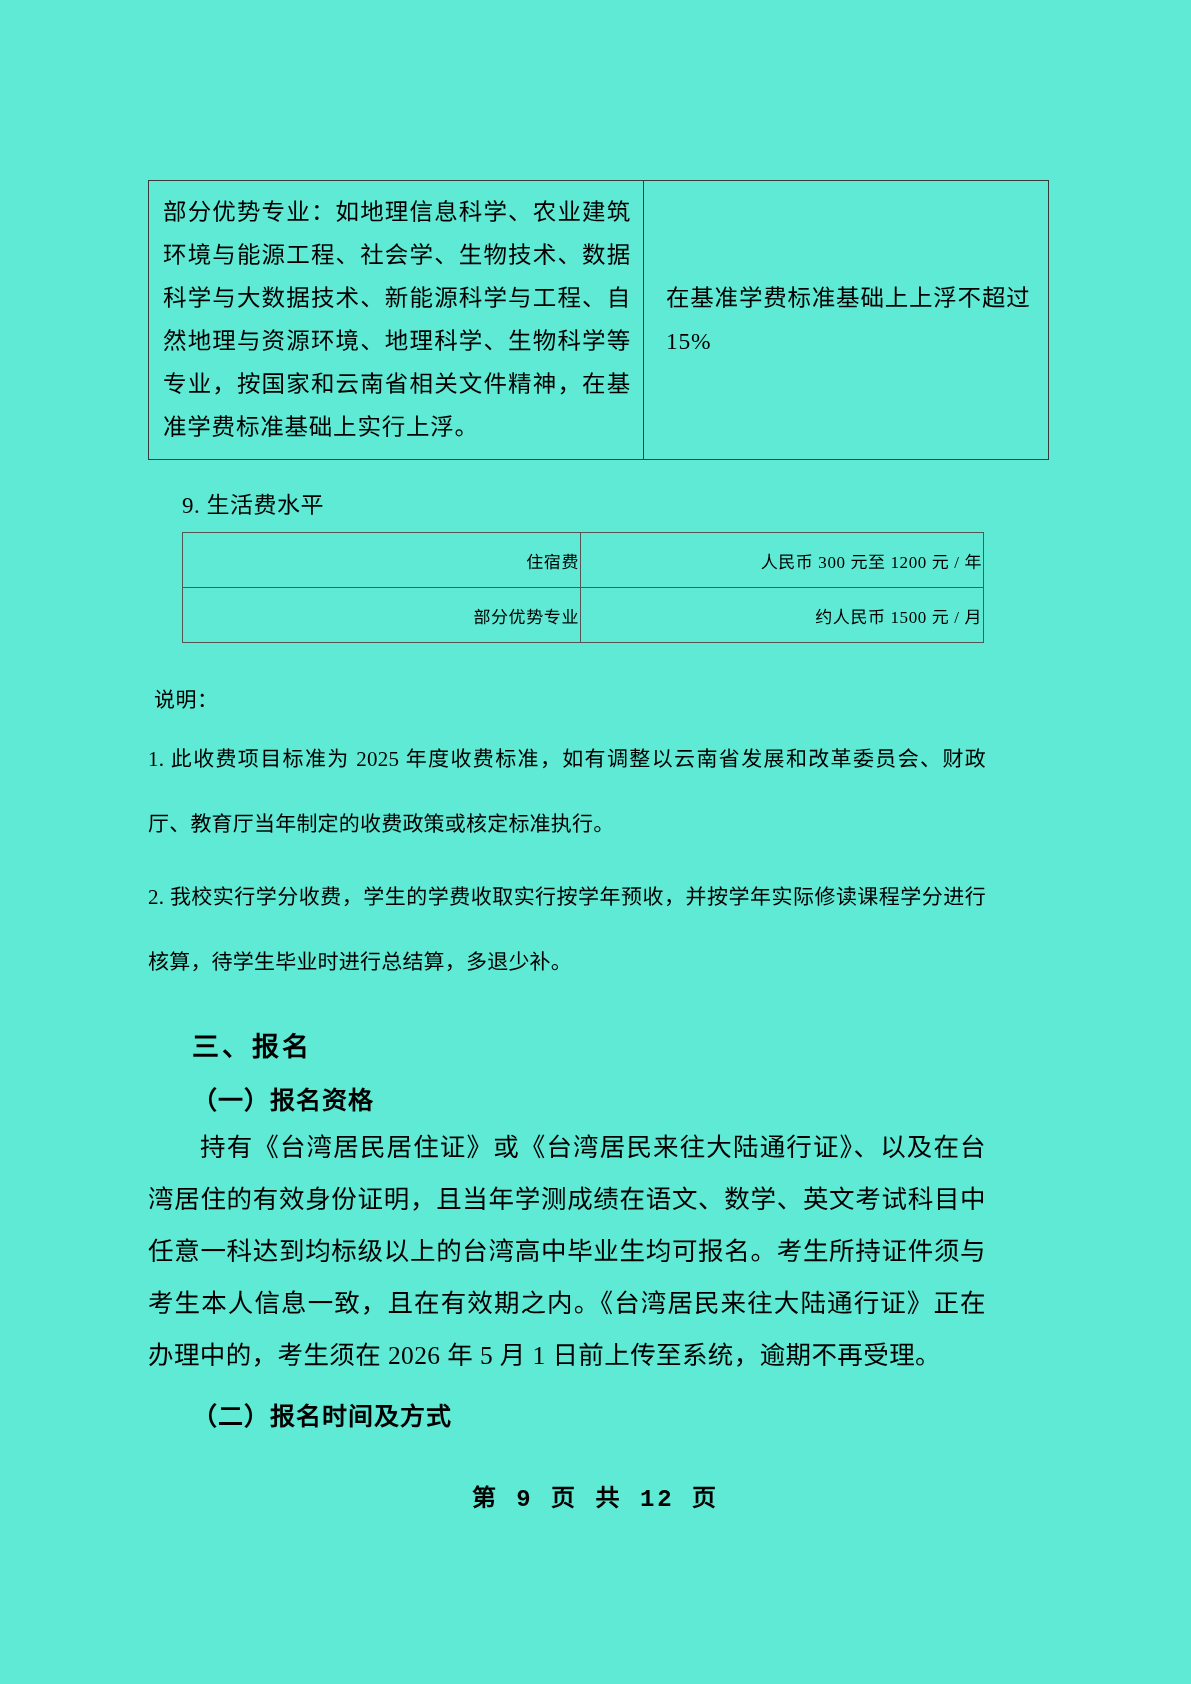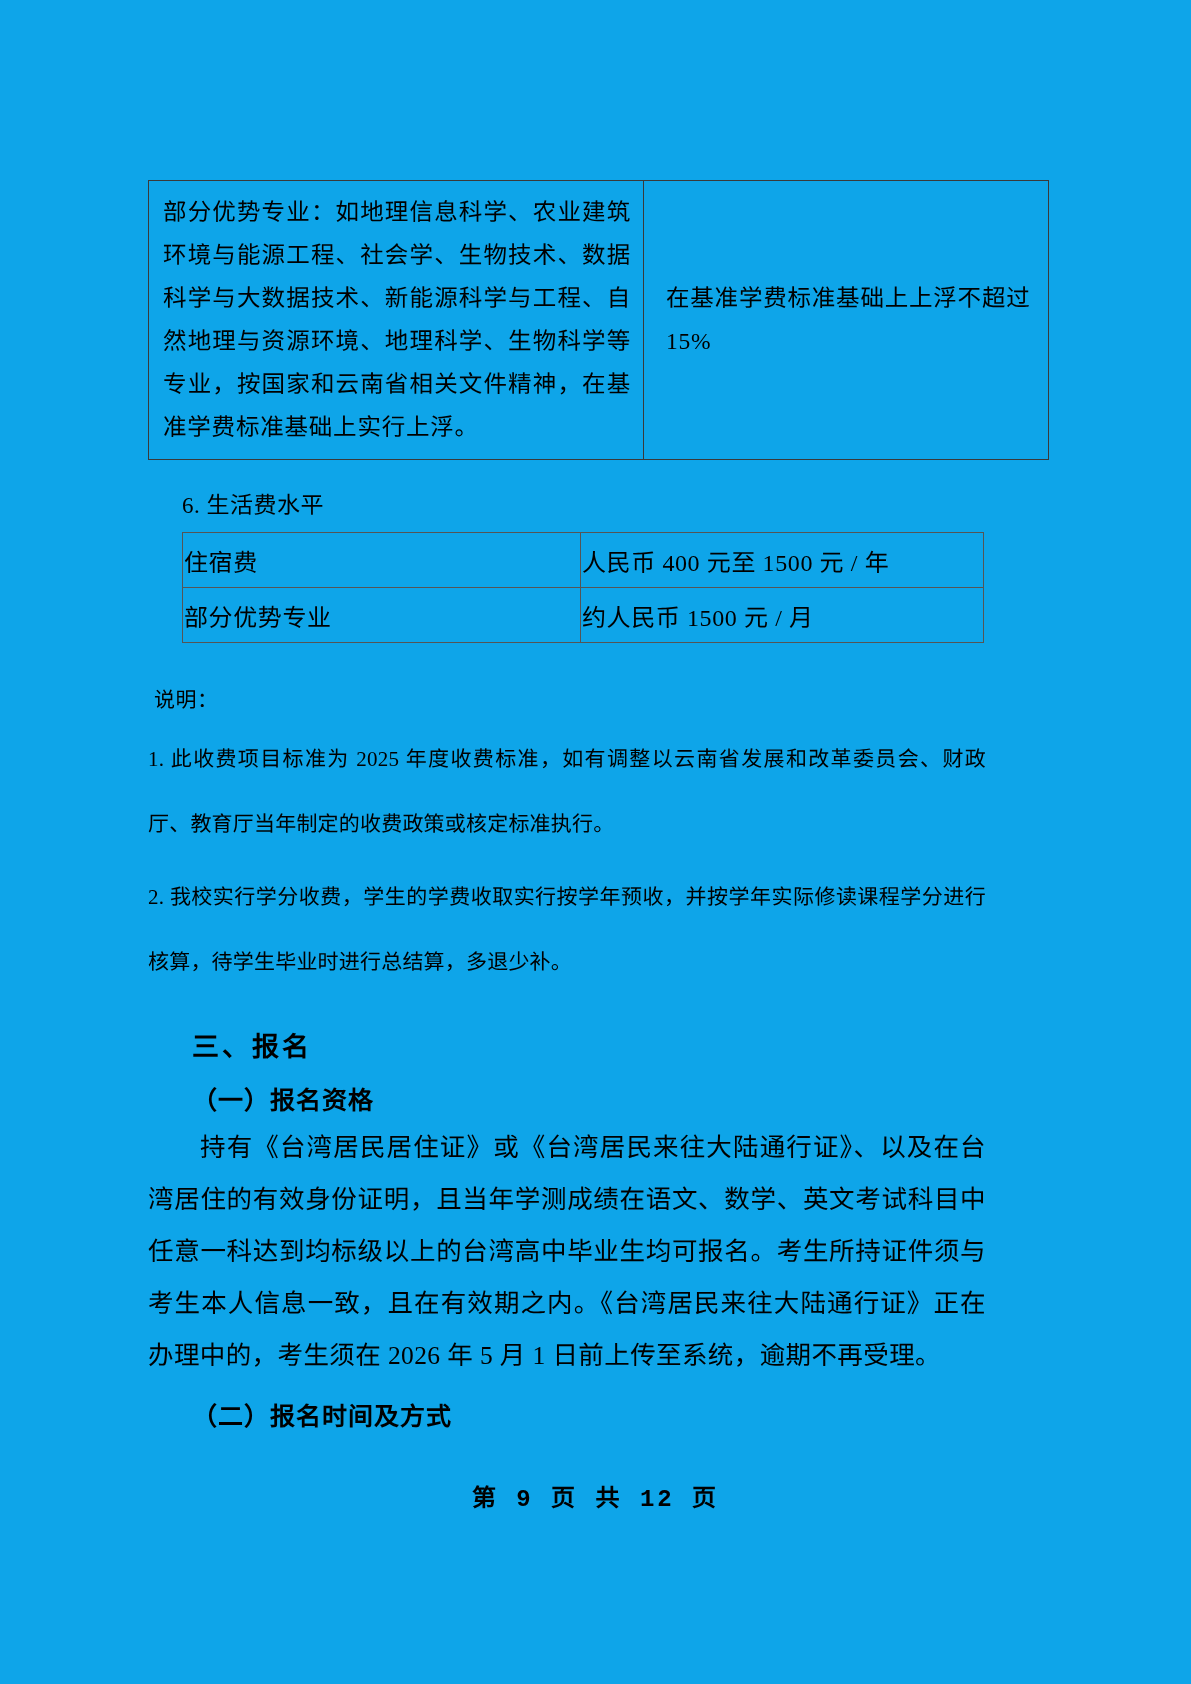"部分优势专业：如地理信息科学、农业建筑环境与能源工程、社会学、生物技术、数据科学" .page { background: #0ea5e9 -> #5eead4 }
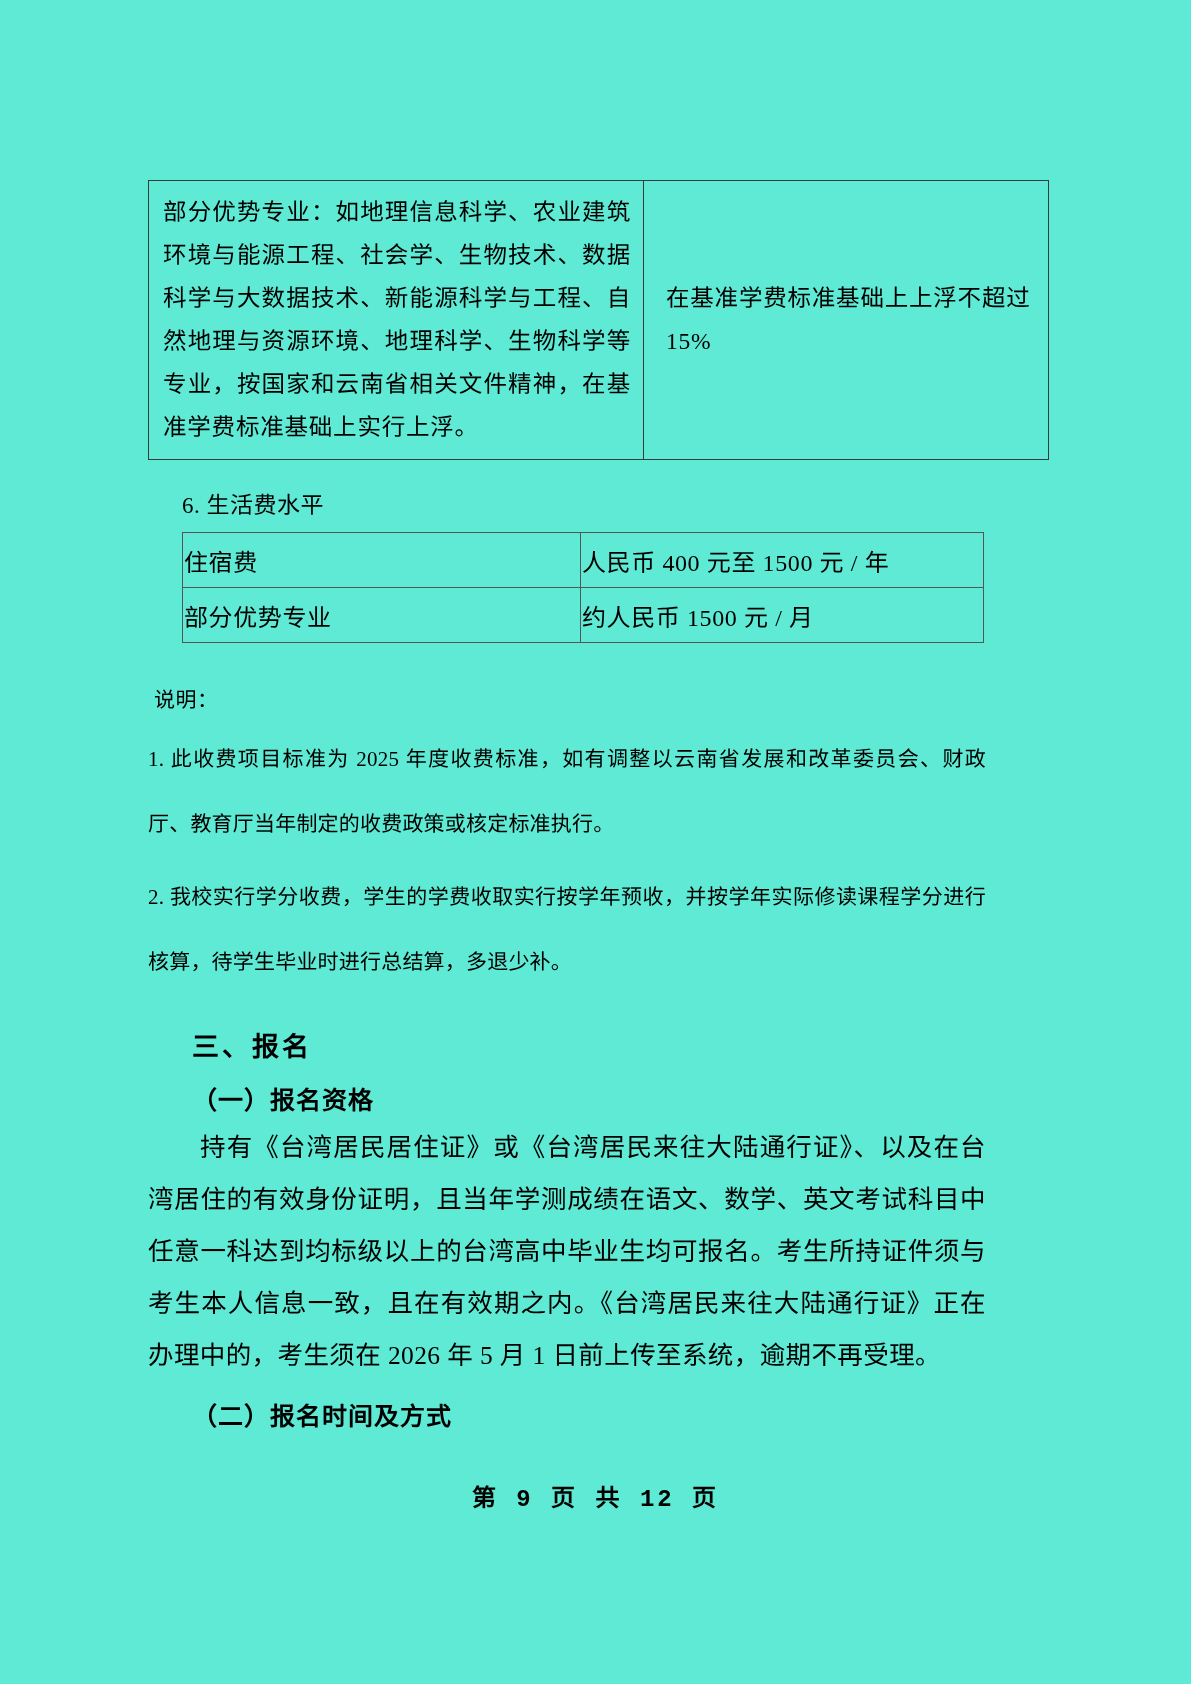"6. 生活费水平" div.sub-num-head { text: 6 -> 9 }
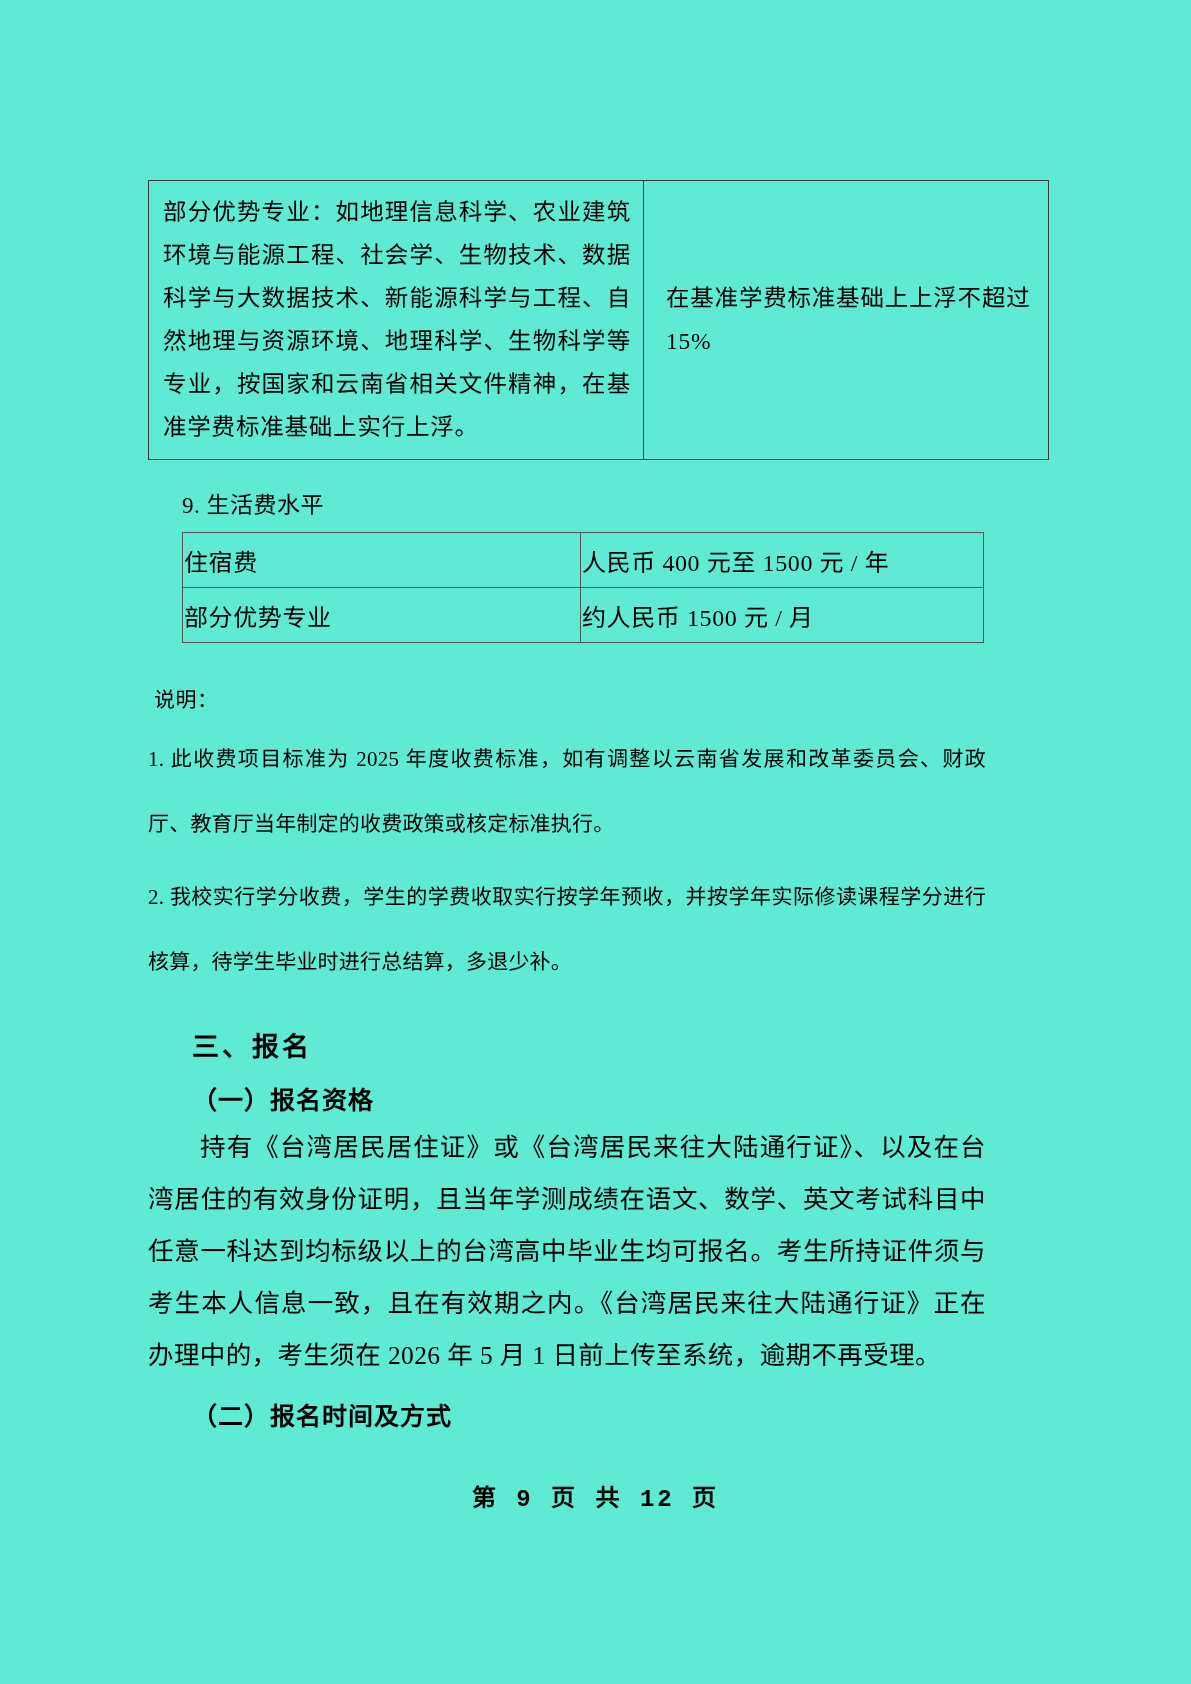"住宿费" table.living-table td { font-size: 24px -> 17px; text-align: left -> right }
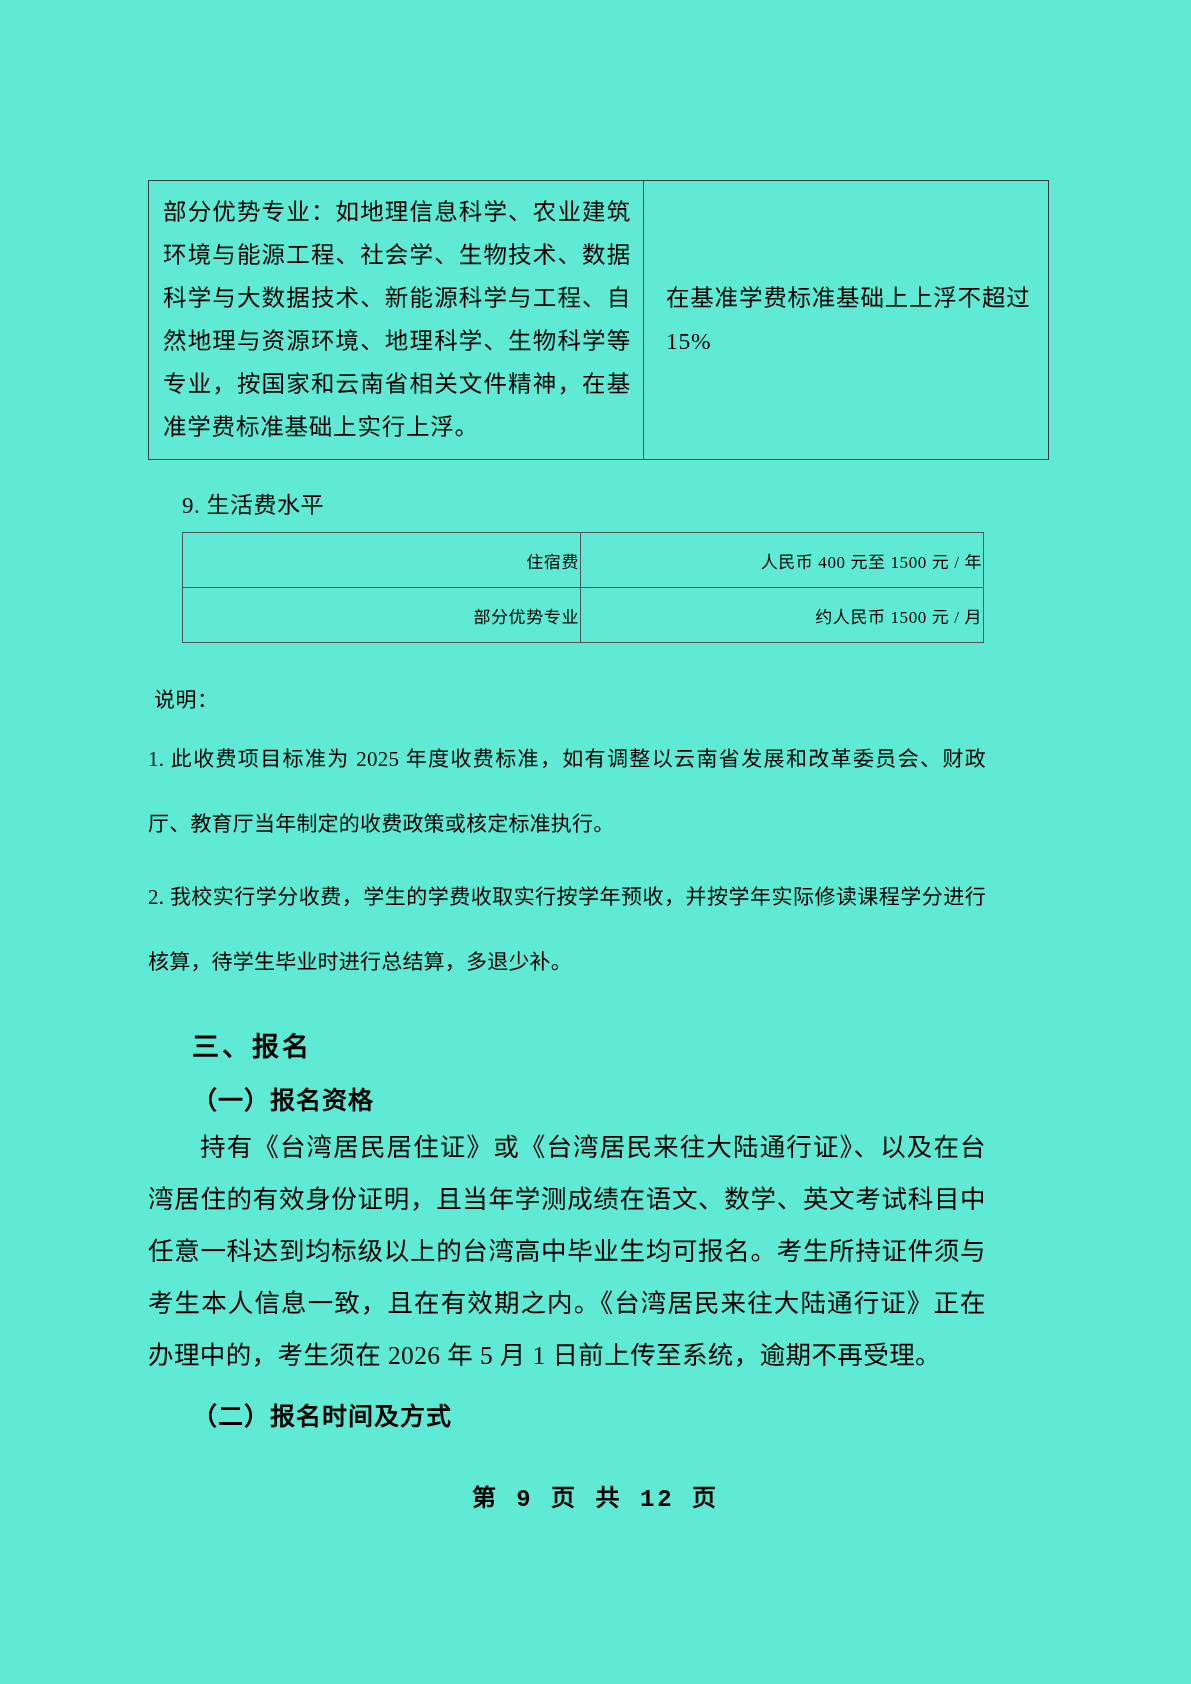"人民币 400 元至 1500 元" td.lt-value { text: 400 元至 1500 -> 300 元至 1200 }
